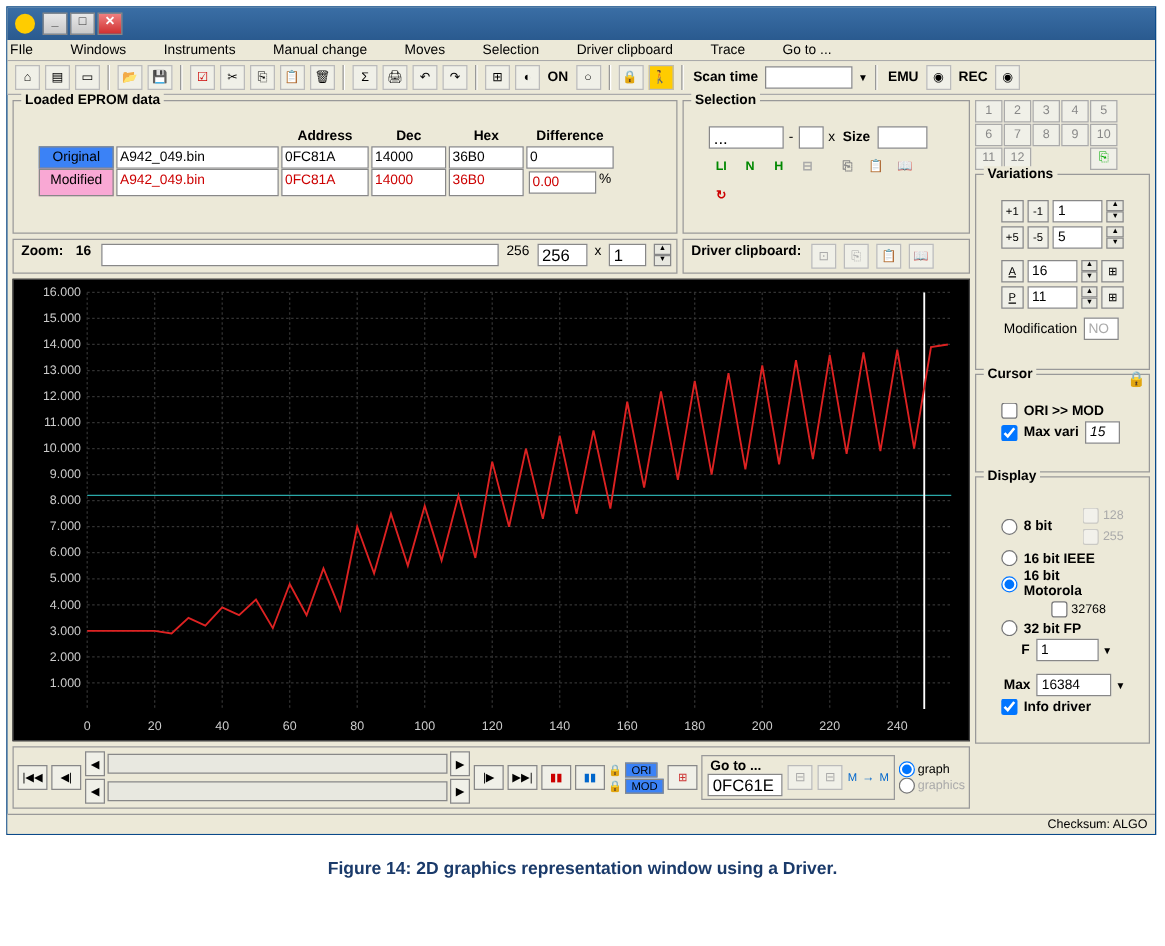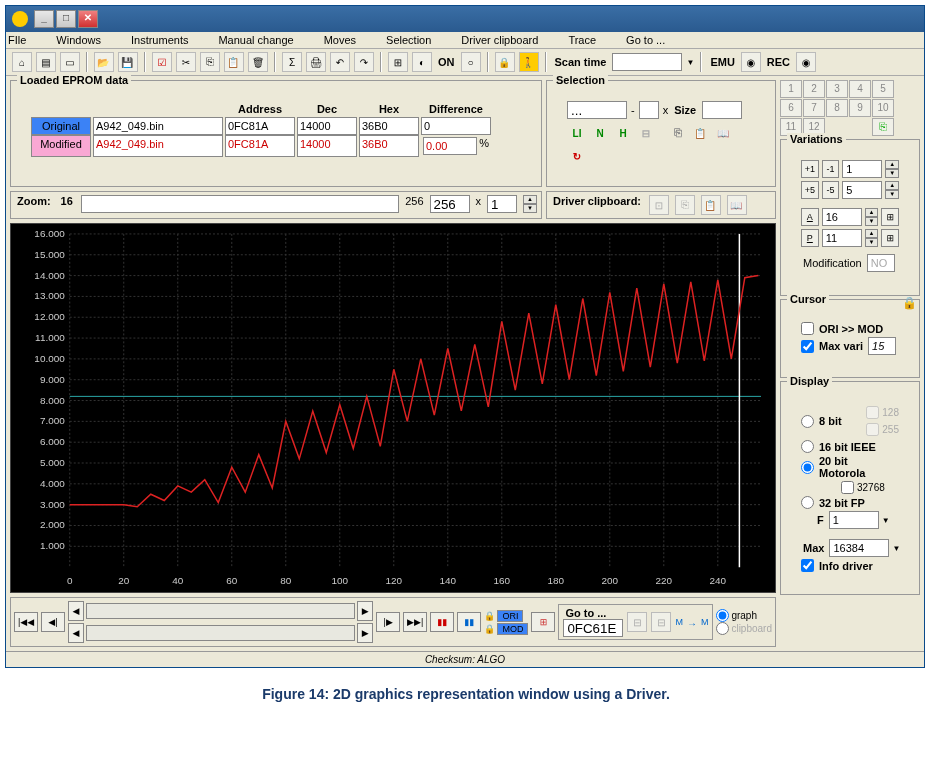"20 bit Motorola" span.tlbl { text: 20 -> 16 }
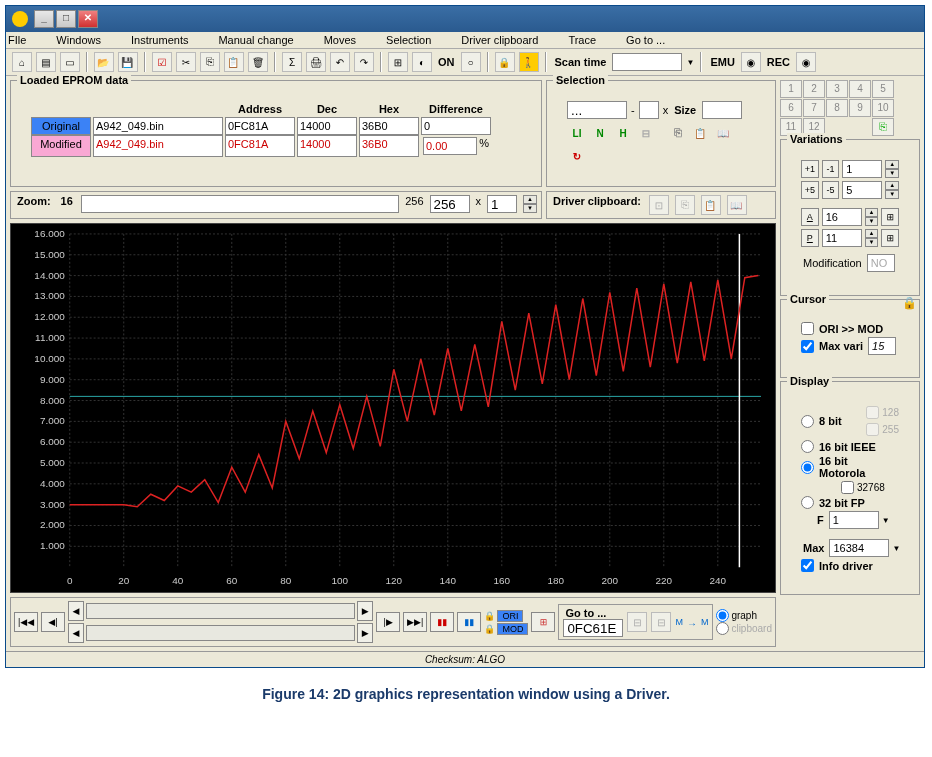"clipboard" span { text: clipboard -> graphics }
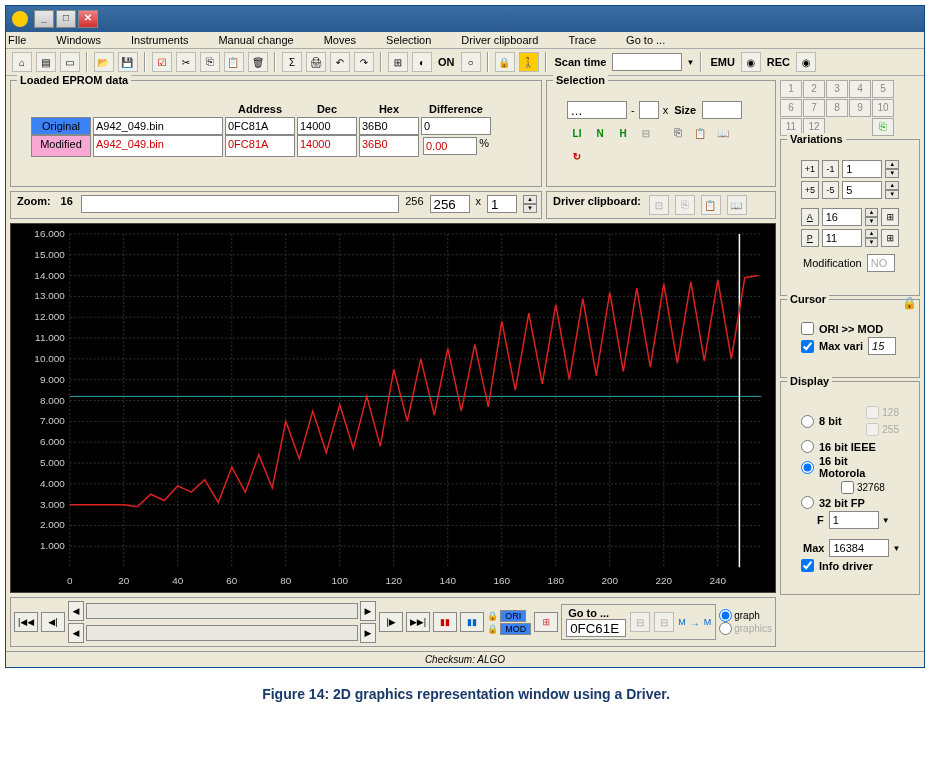"Checksum: ALGO" .status { font-style: italic -> none; text-align: center -> right }
